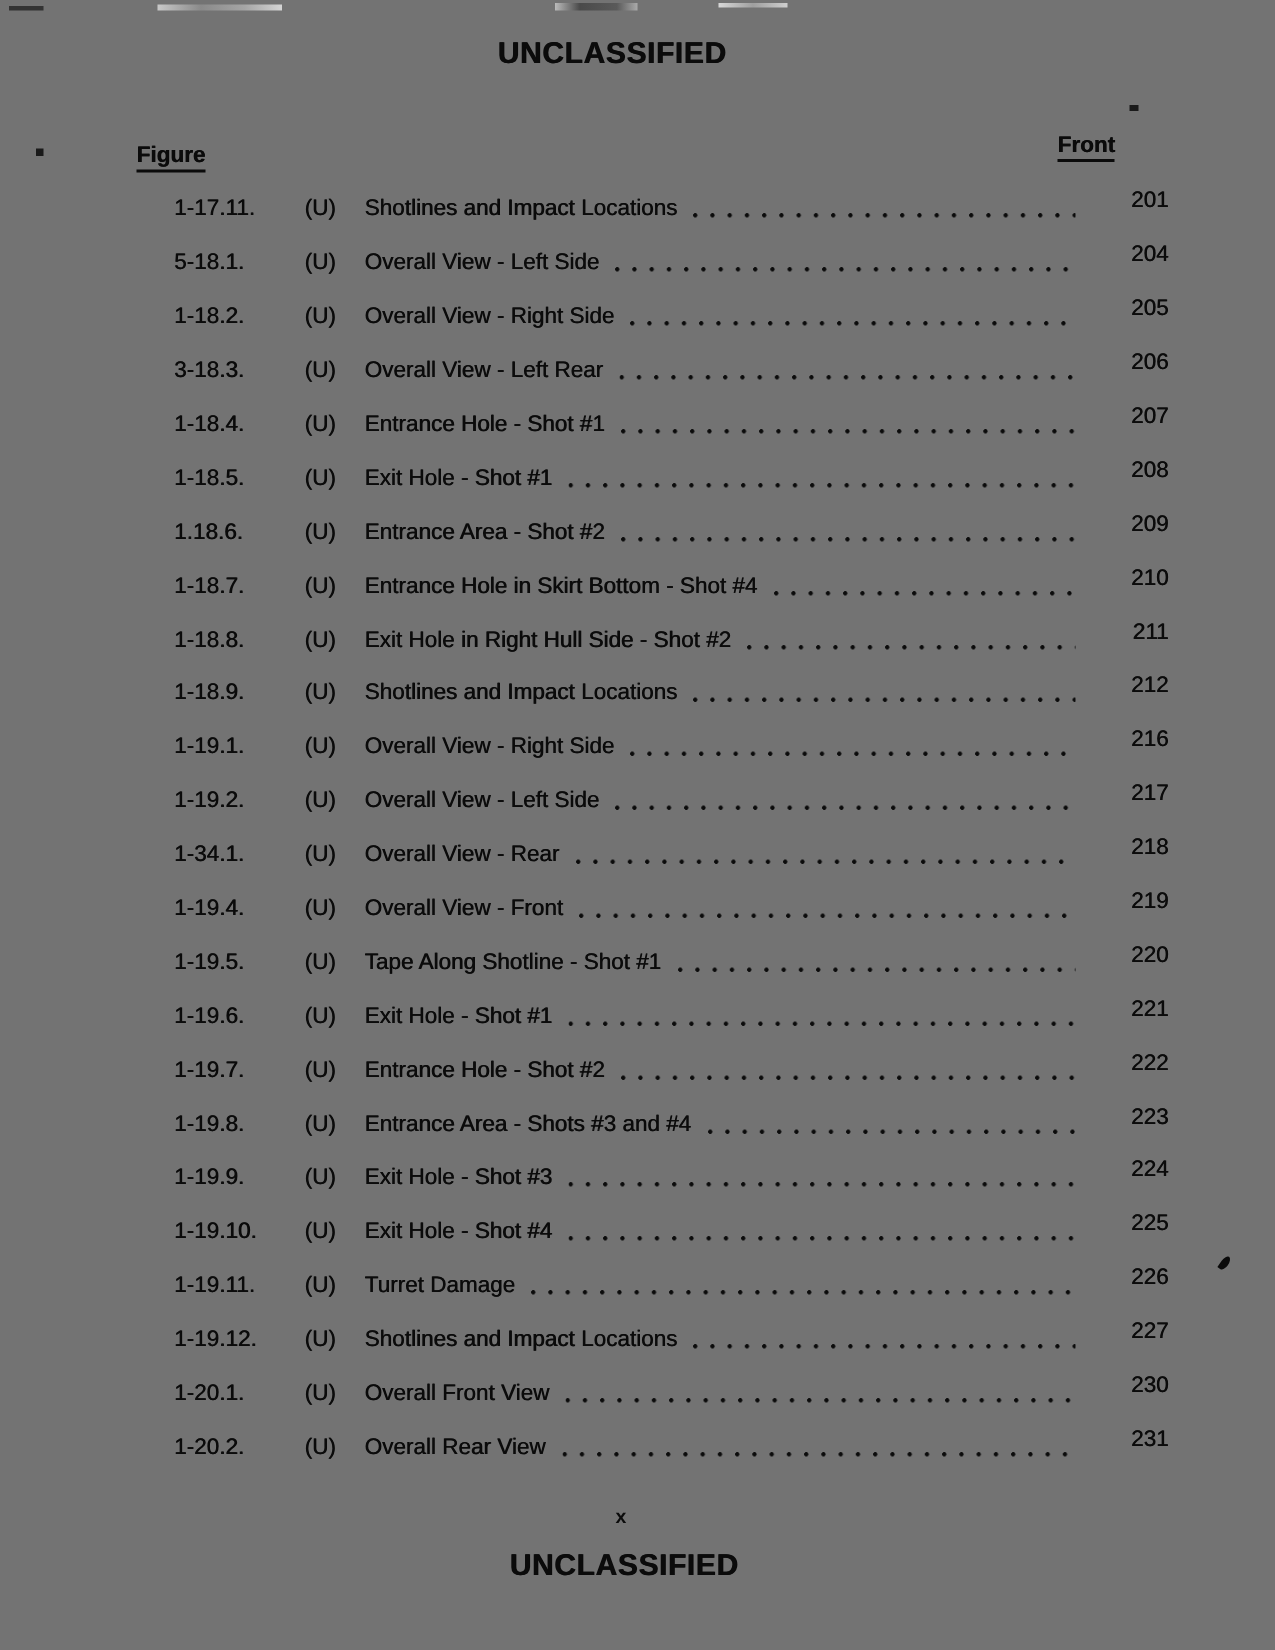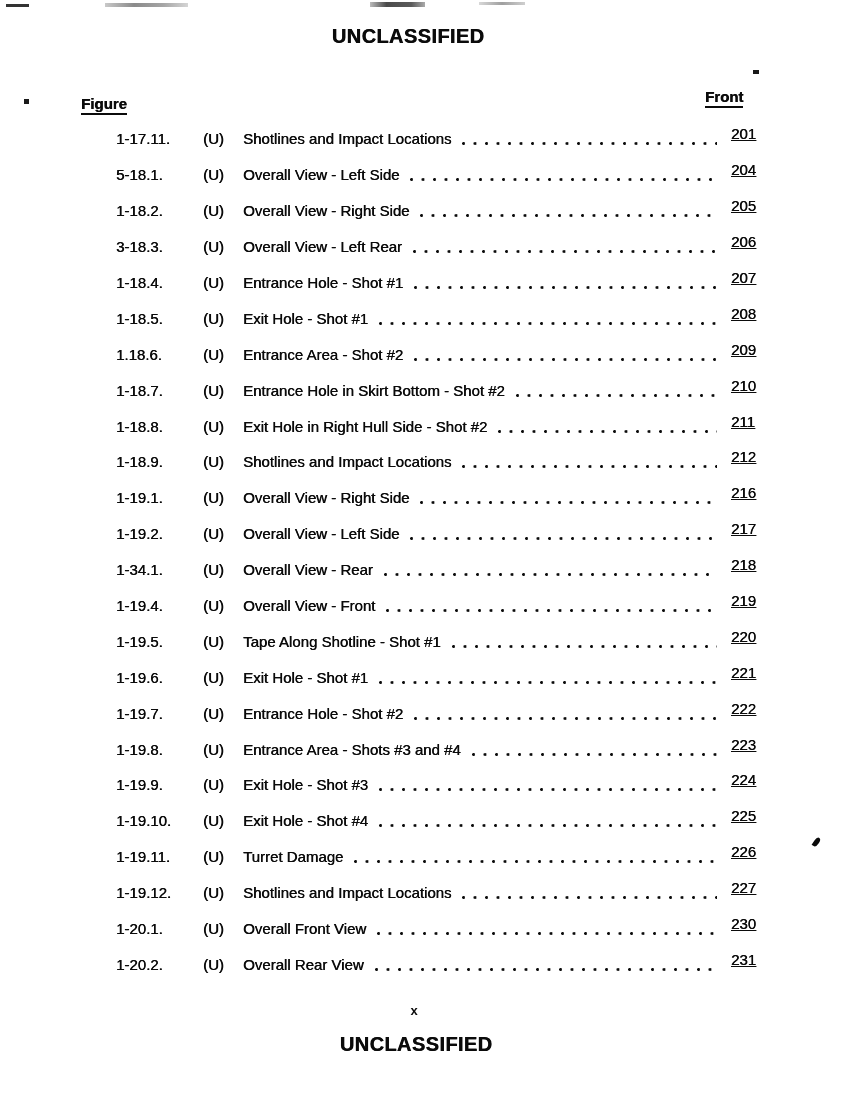"UNCLASSIFIED" .page { background: #ffffff -> #737373 }
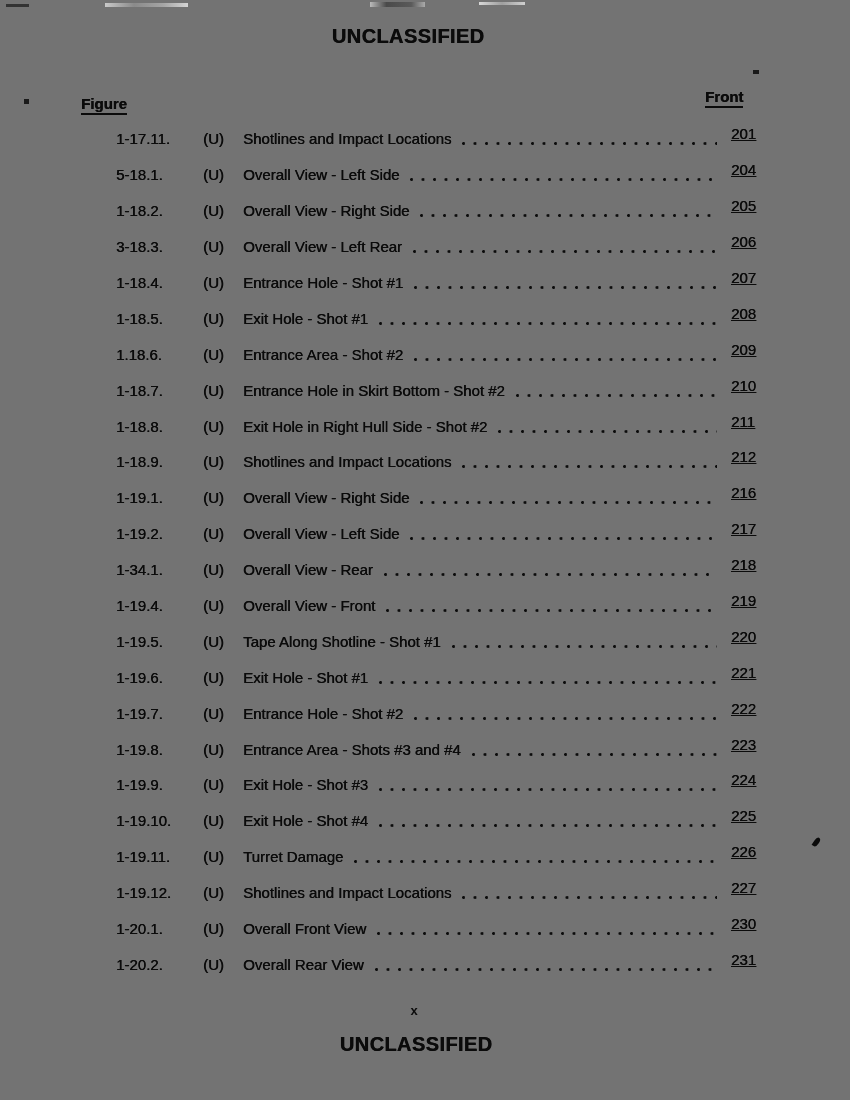"Figure" .col-head-figure { left: 81px -> 91px }
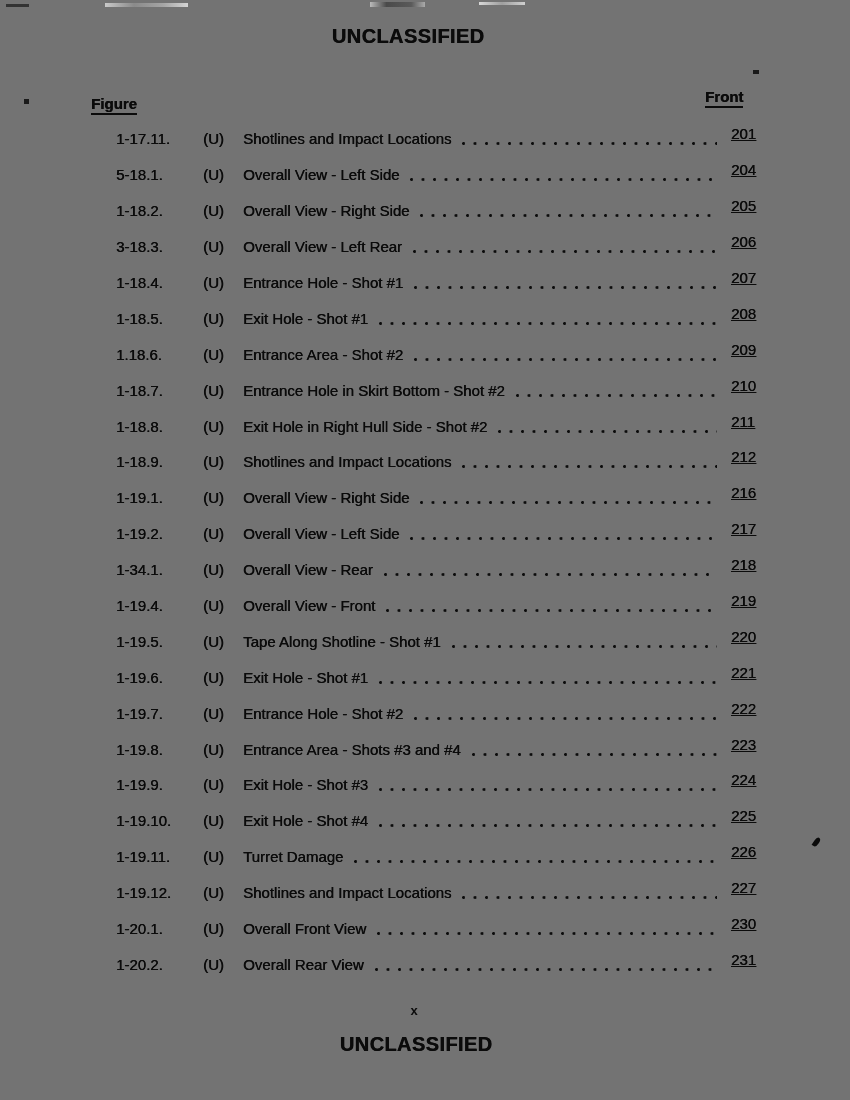"201" .page-num { text-align: none -> right; text-decoration: underline -> none }
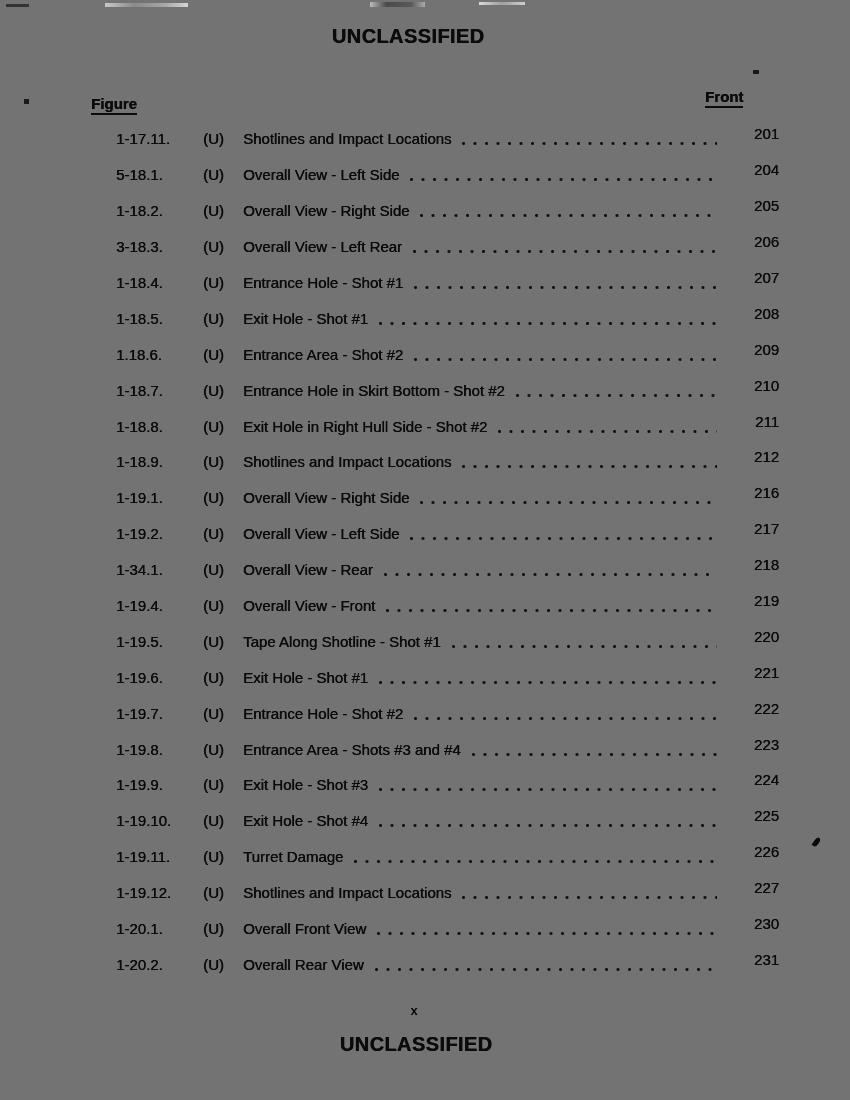"Entrance Hole in Skirt Bottom" span.fig-title { text: 2 -> 4 }
